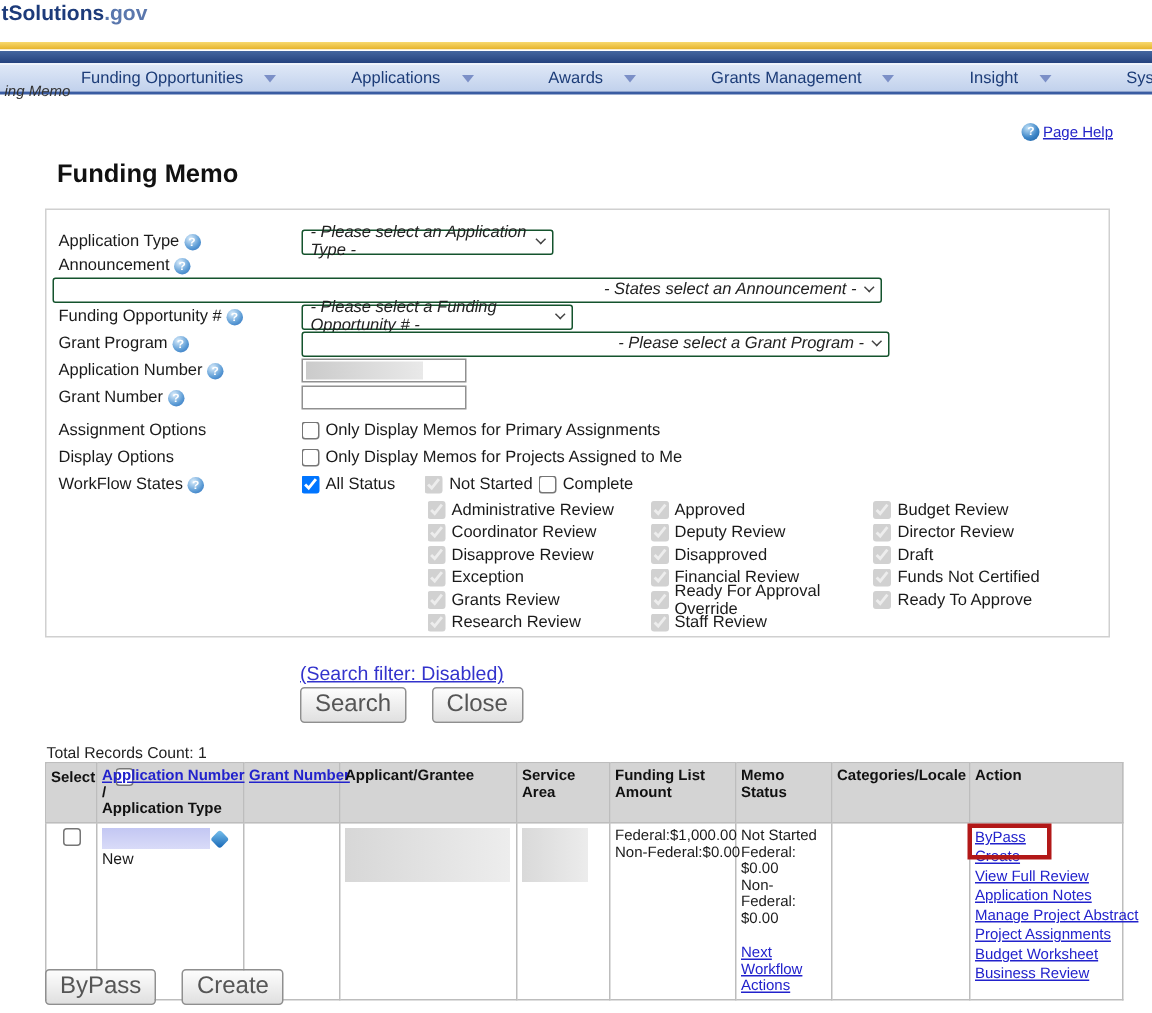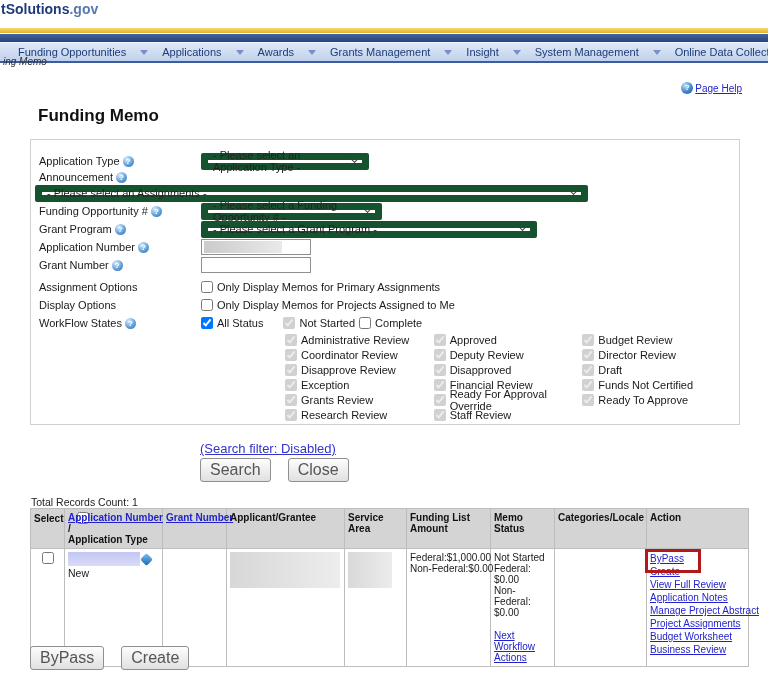"Funding Opportunities" .nav-item { margin-left: none -> 36px }
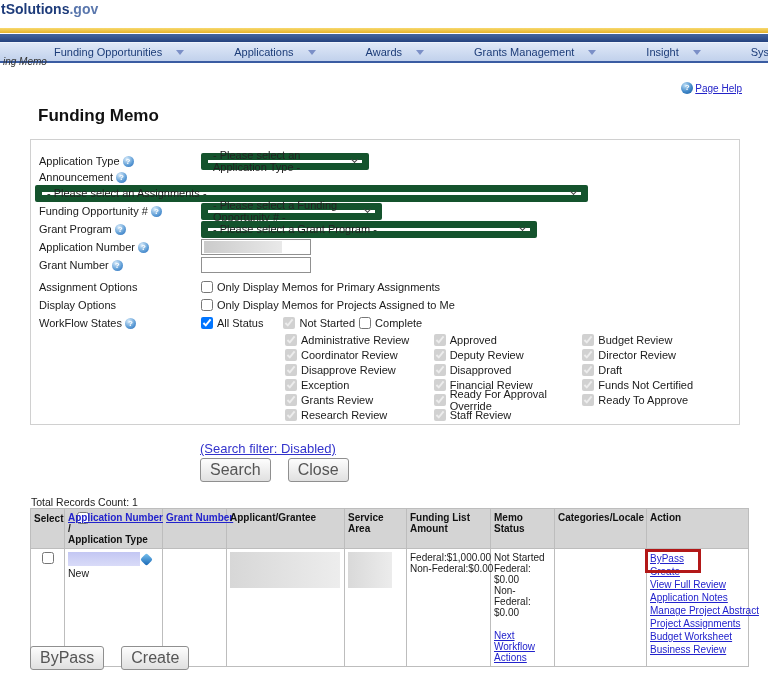"- Please select an Application" .sel { border: 7px solid #14532d -> 1px solid #14532d; font-style: none -> italic; justify-content: space-between -> flex-end }
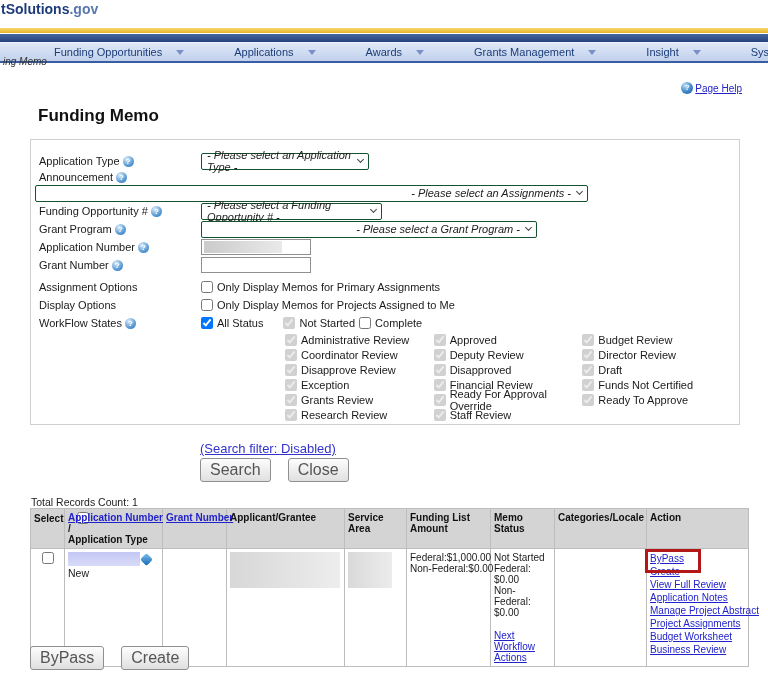"- Please select an Assignments" span { text: Please select an Assignments -> States select an Announcement }
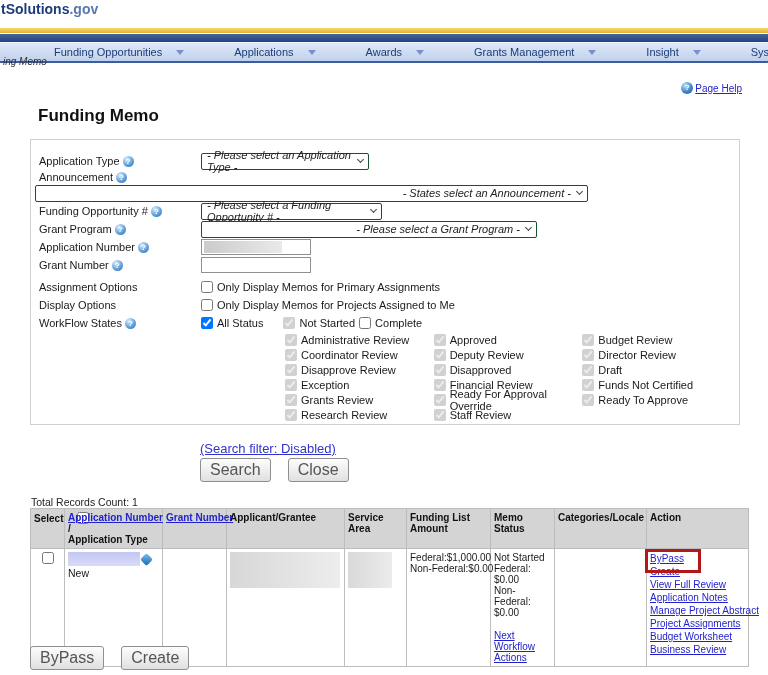"- Please select a Grant" span.sel { width: 336px -> 392px }
